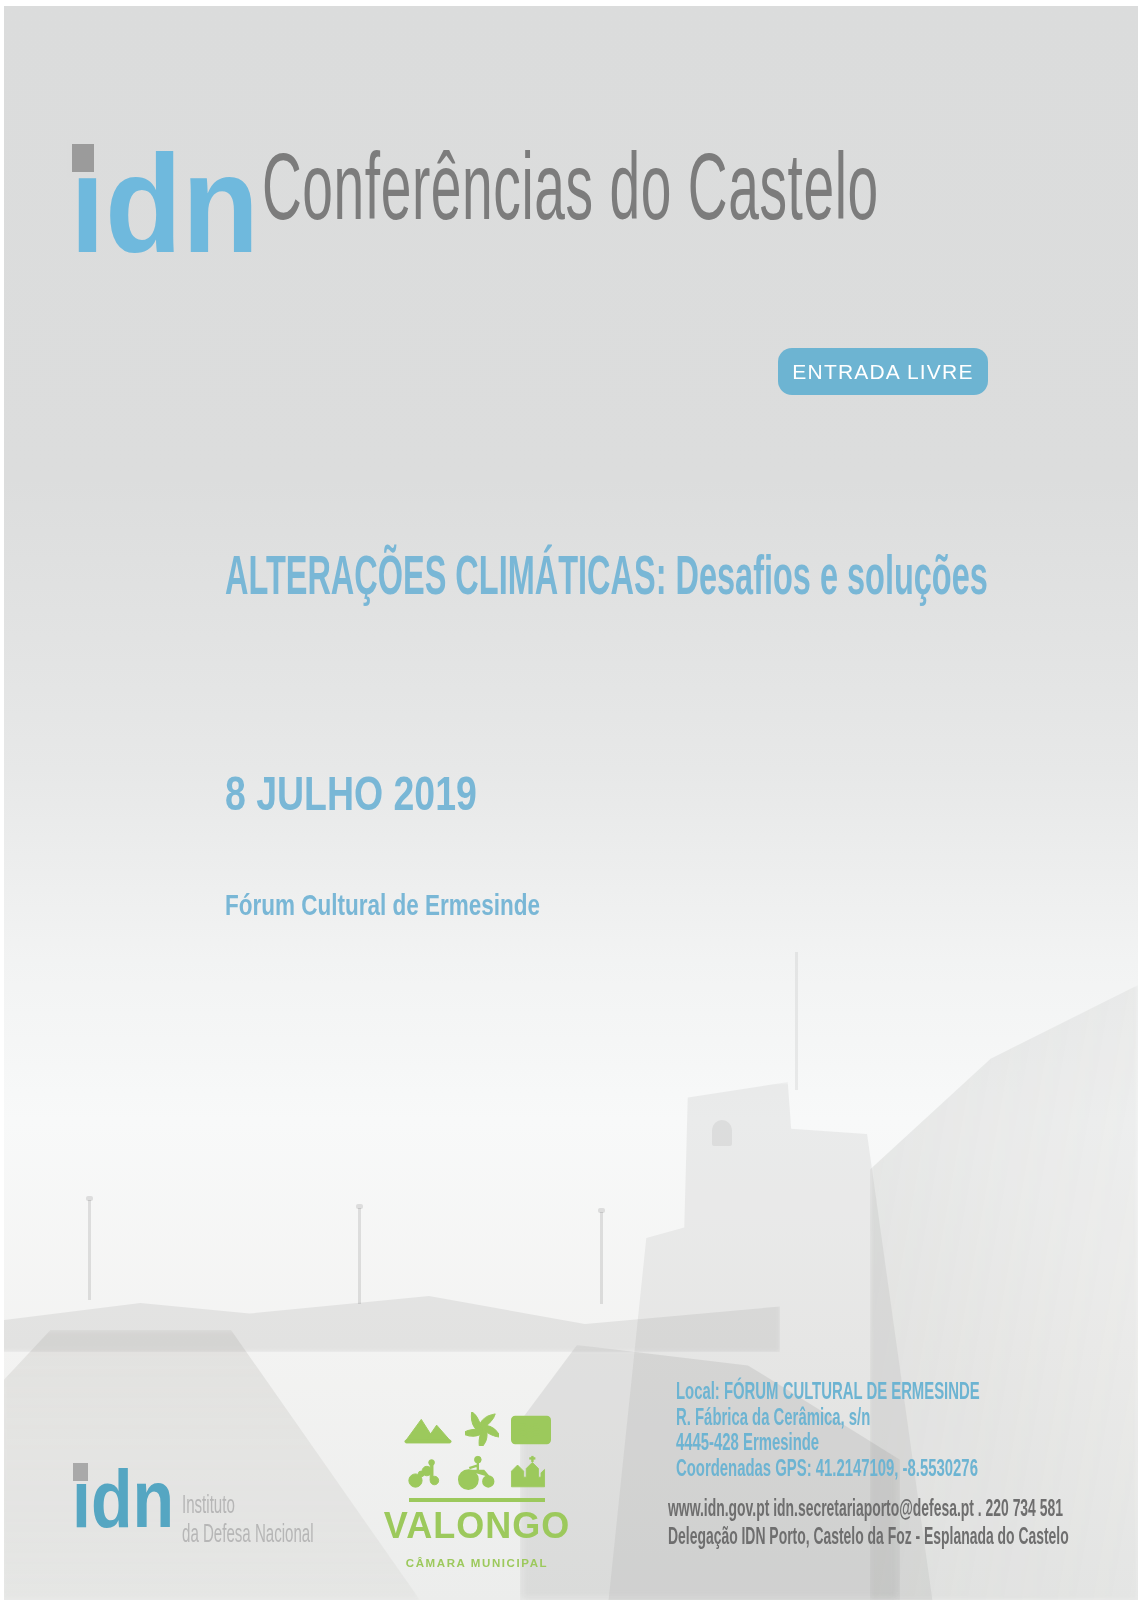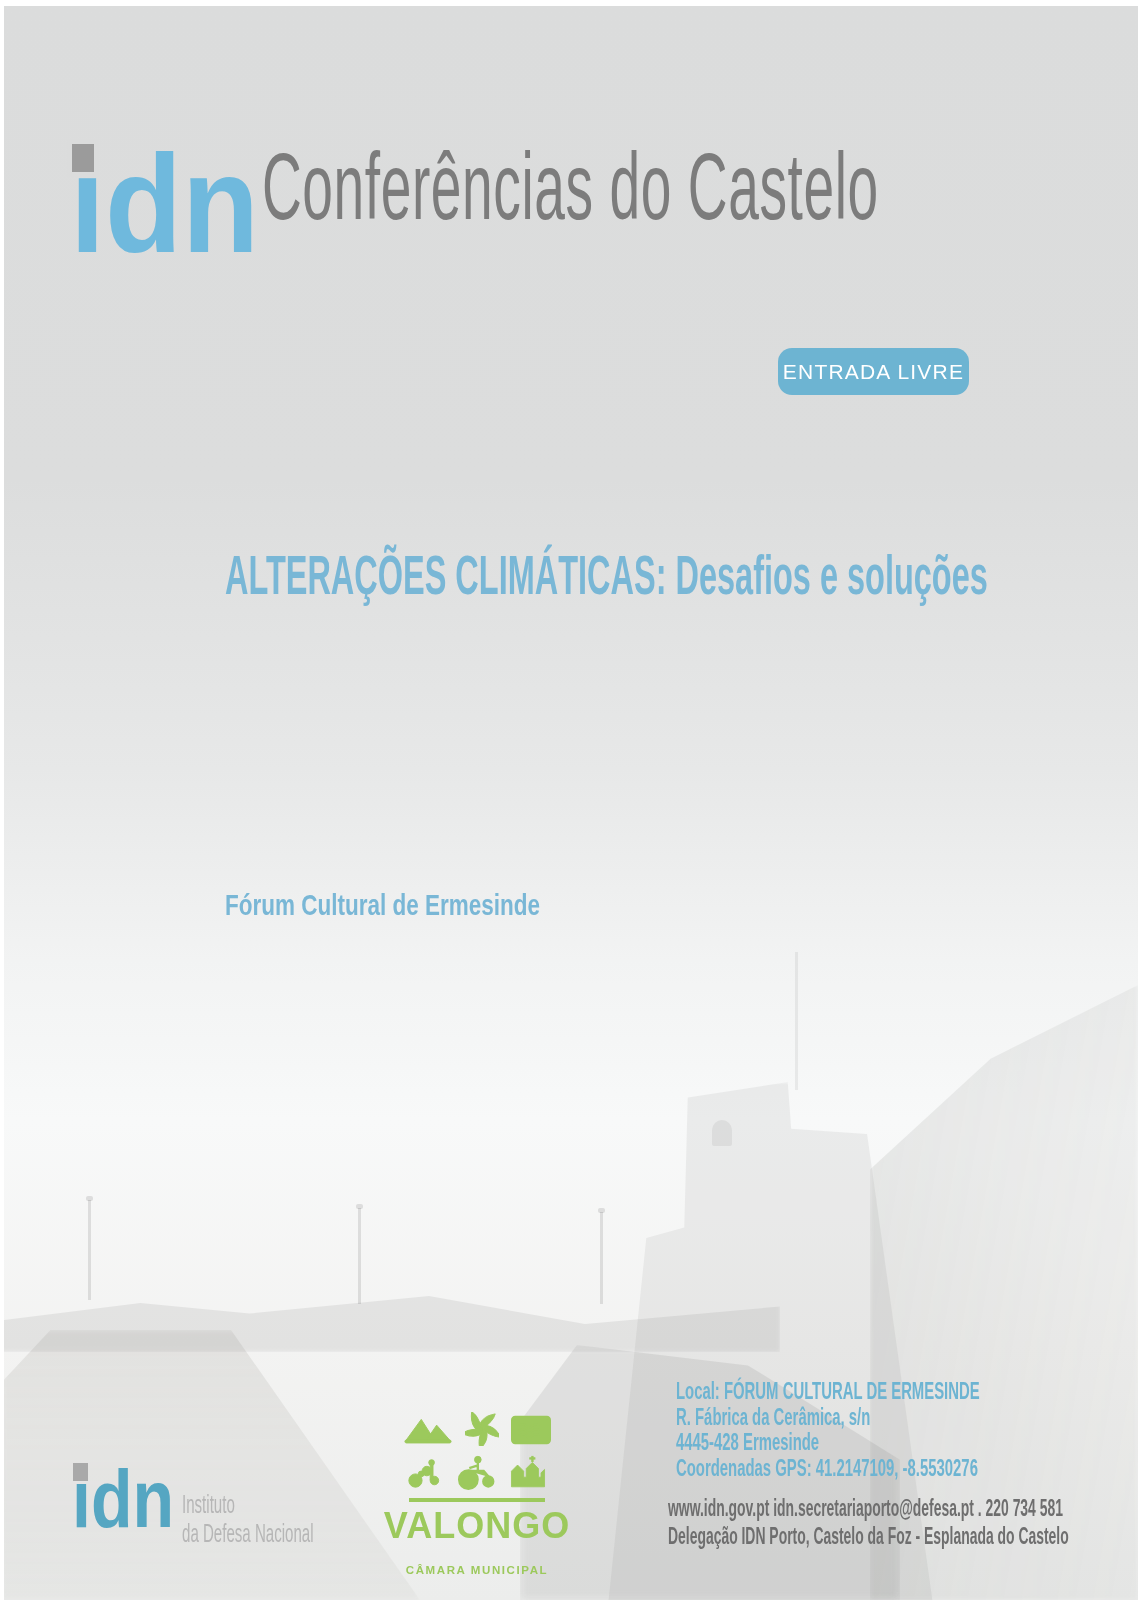"ENTRADA LIVRE" .badge { width: 191px -> 210px }
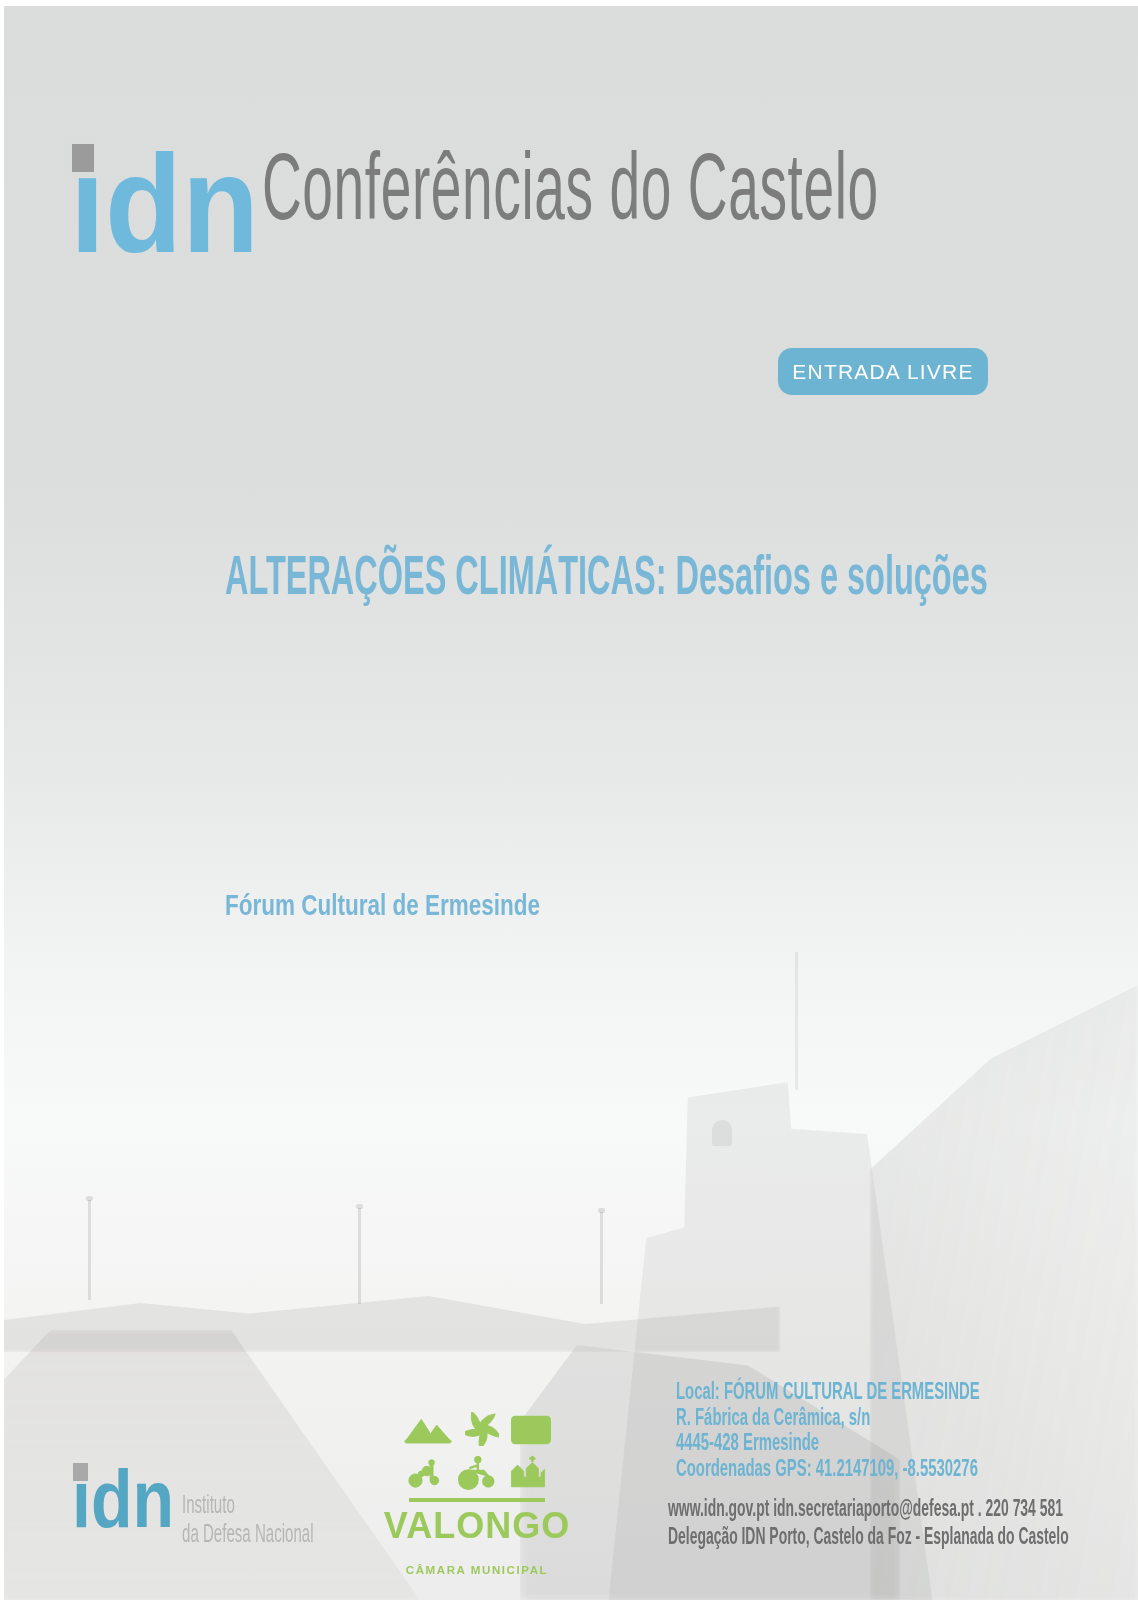"8 JULHO 2019" div.abs { html: none -> <div> <span>8 JULHO 2019</span> </div> }
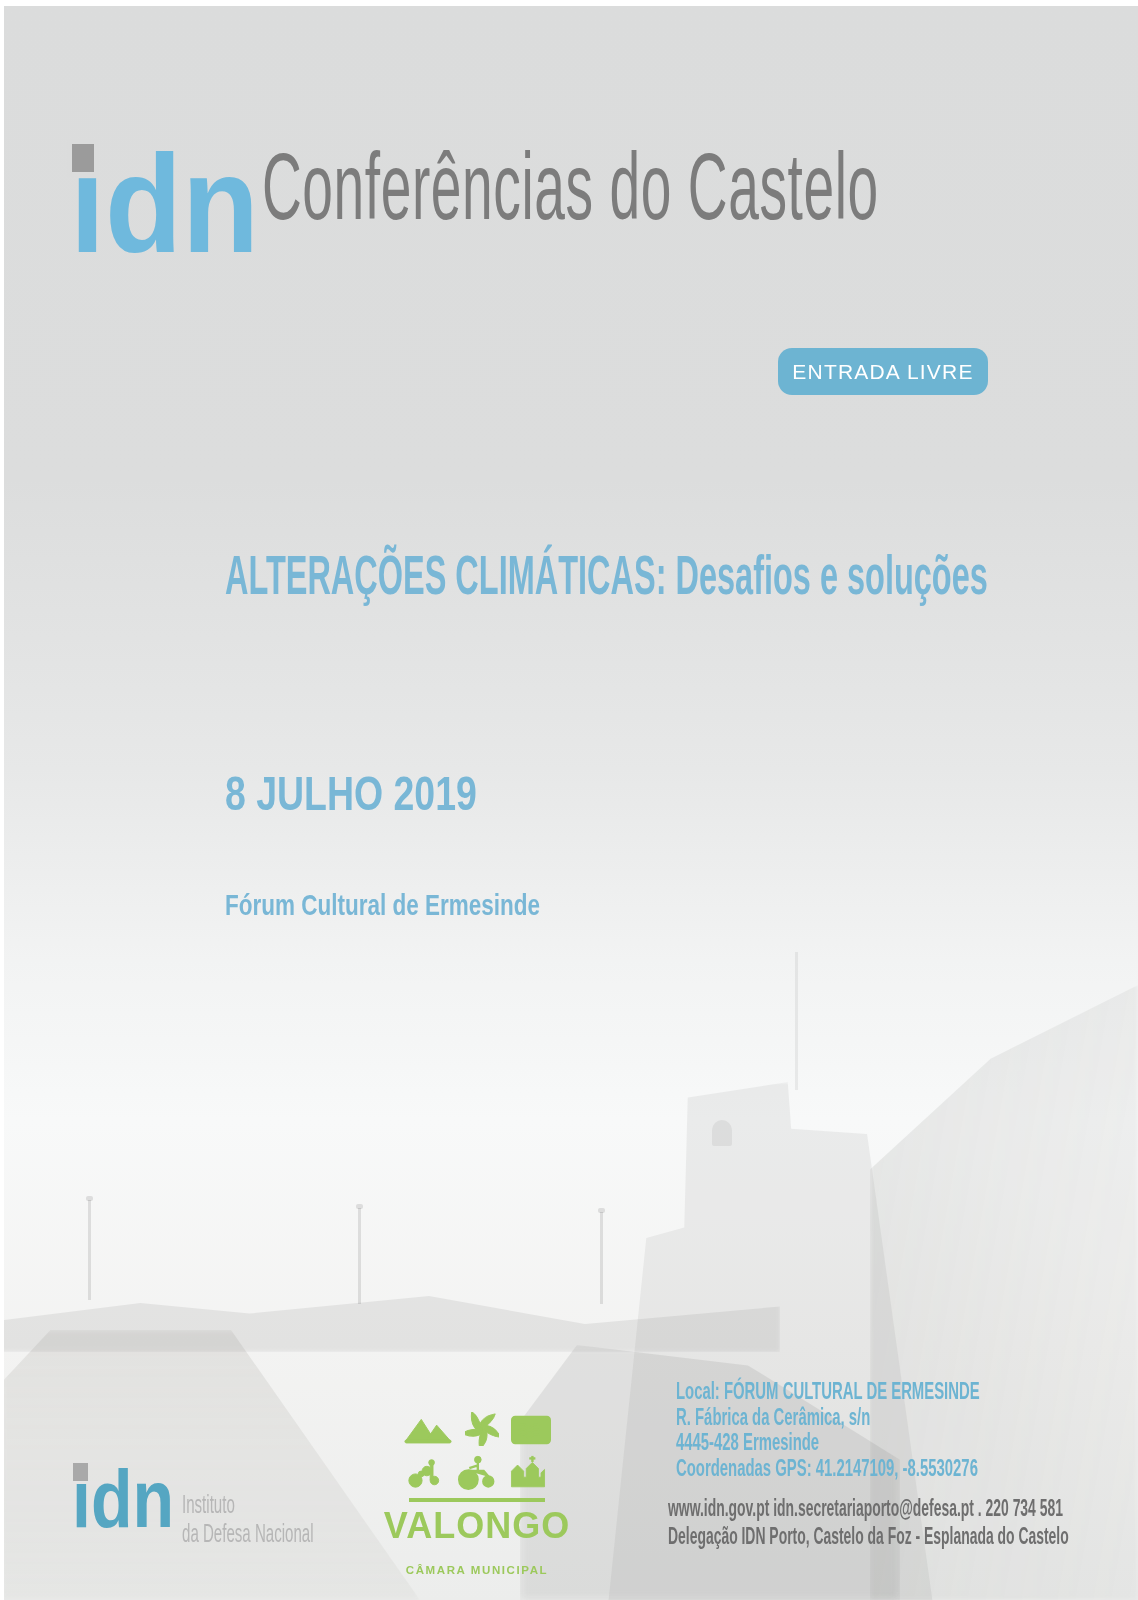"CÂMARA MUNICIPAL" .vsub { margin-top: 18px -> 11px }
